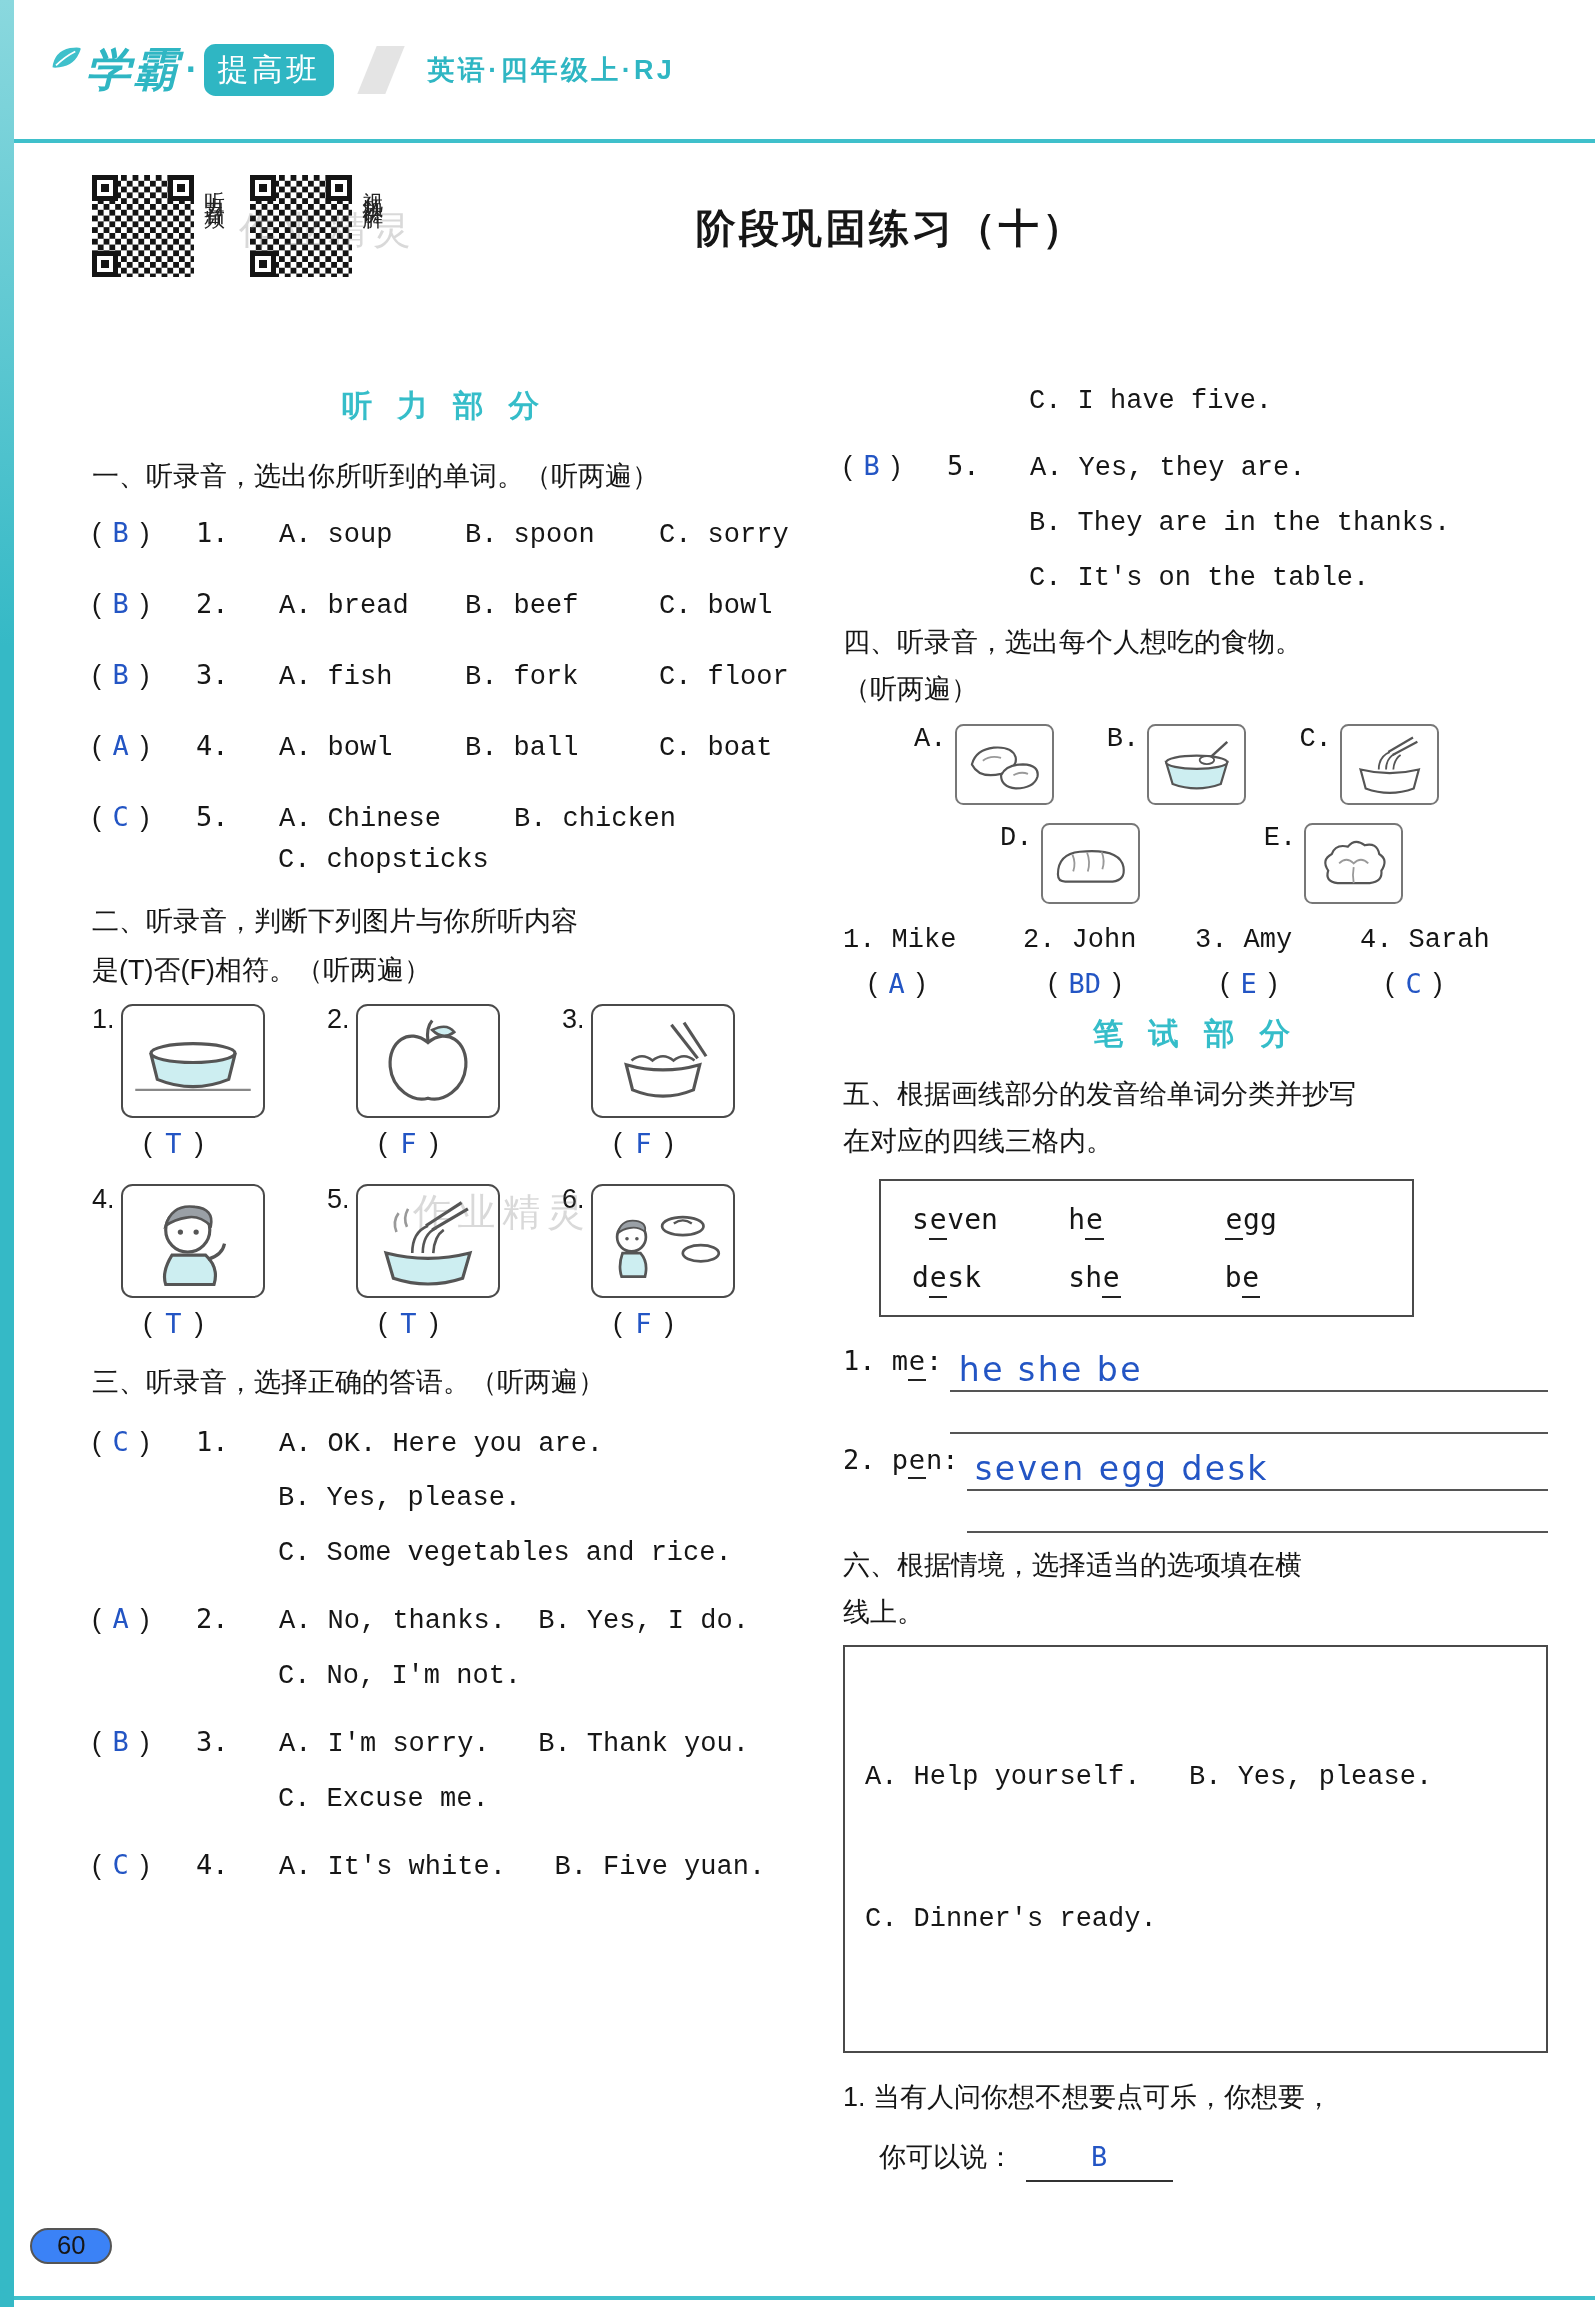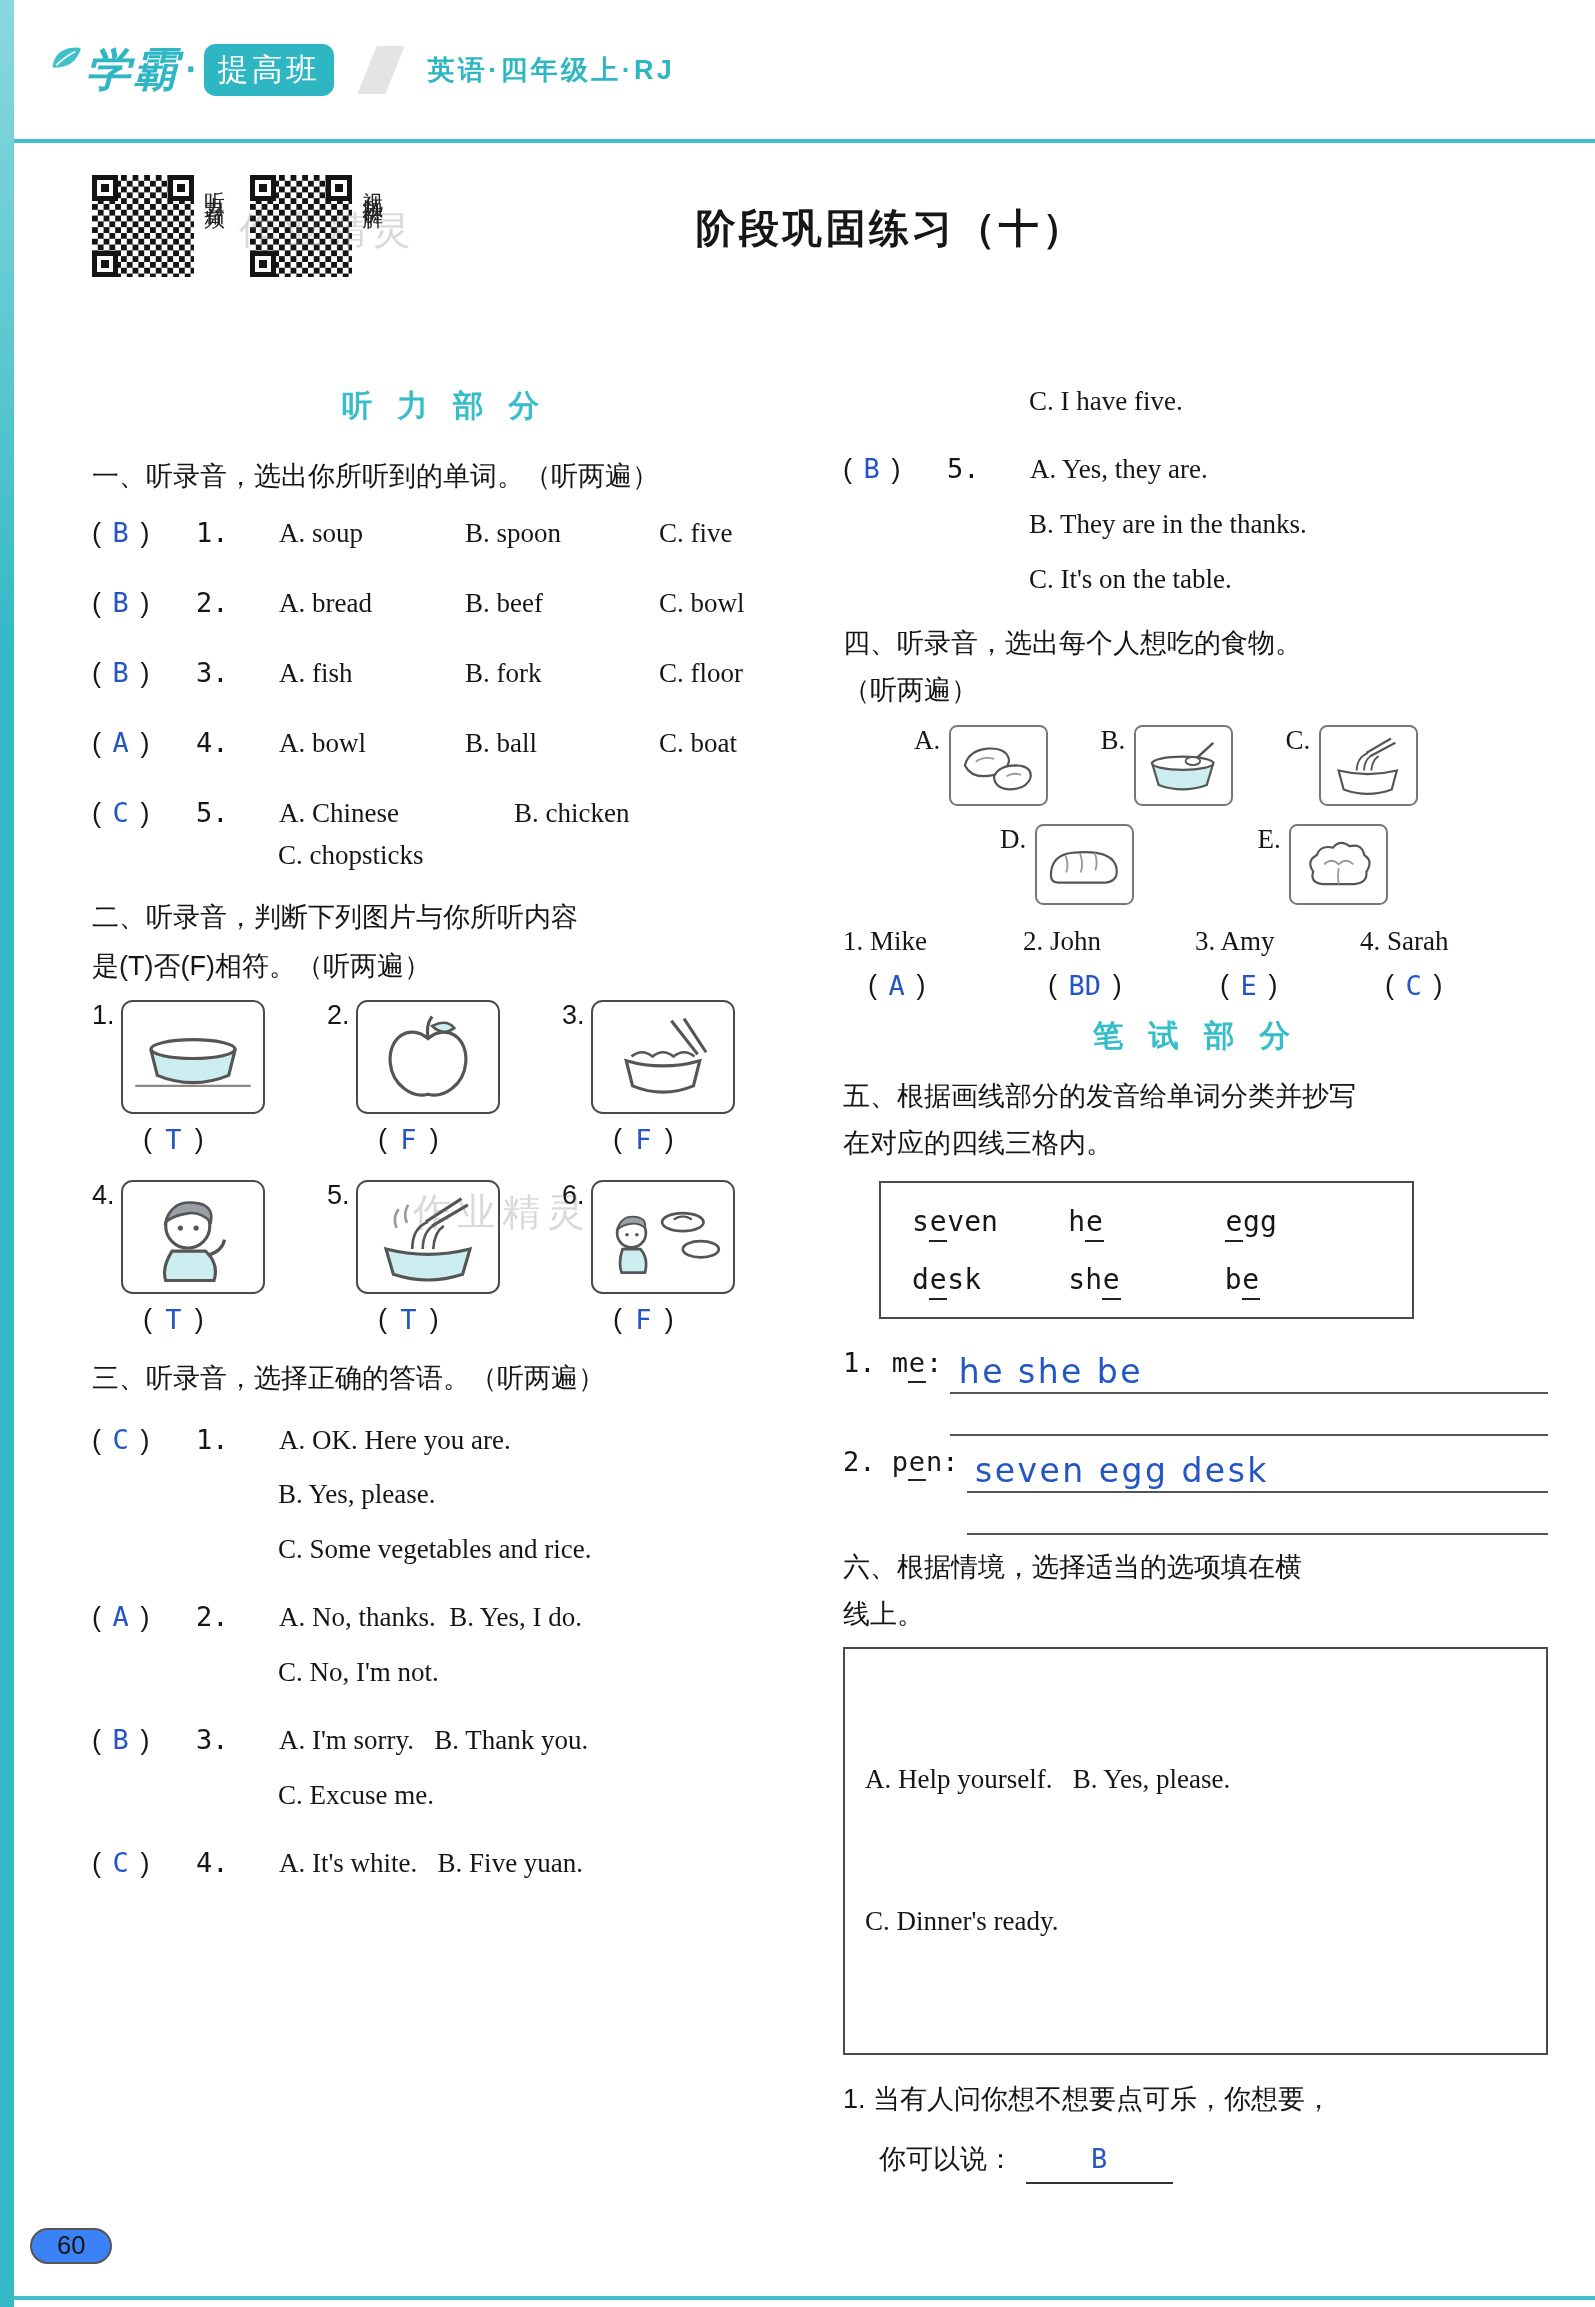"C. I have five." .en { font-family: Liberation Serif, serif -> Liberation Mono, monospace }
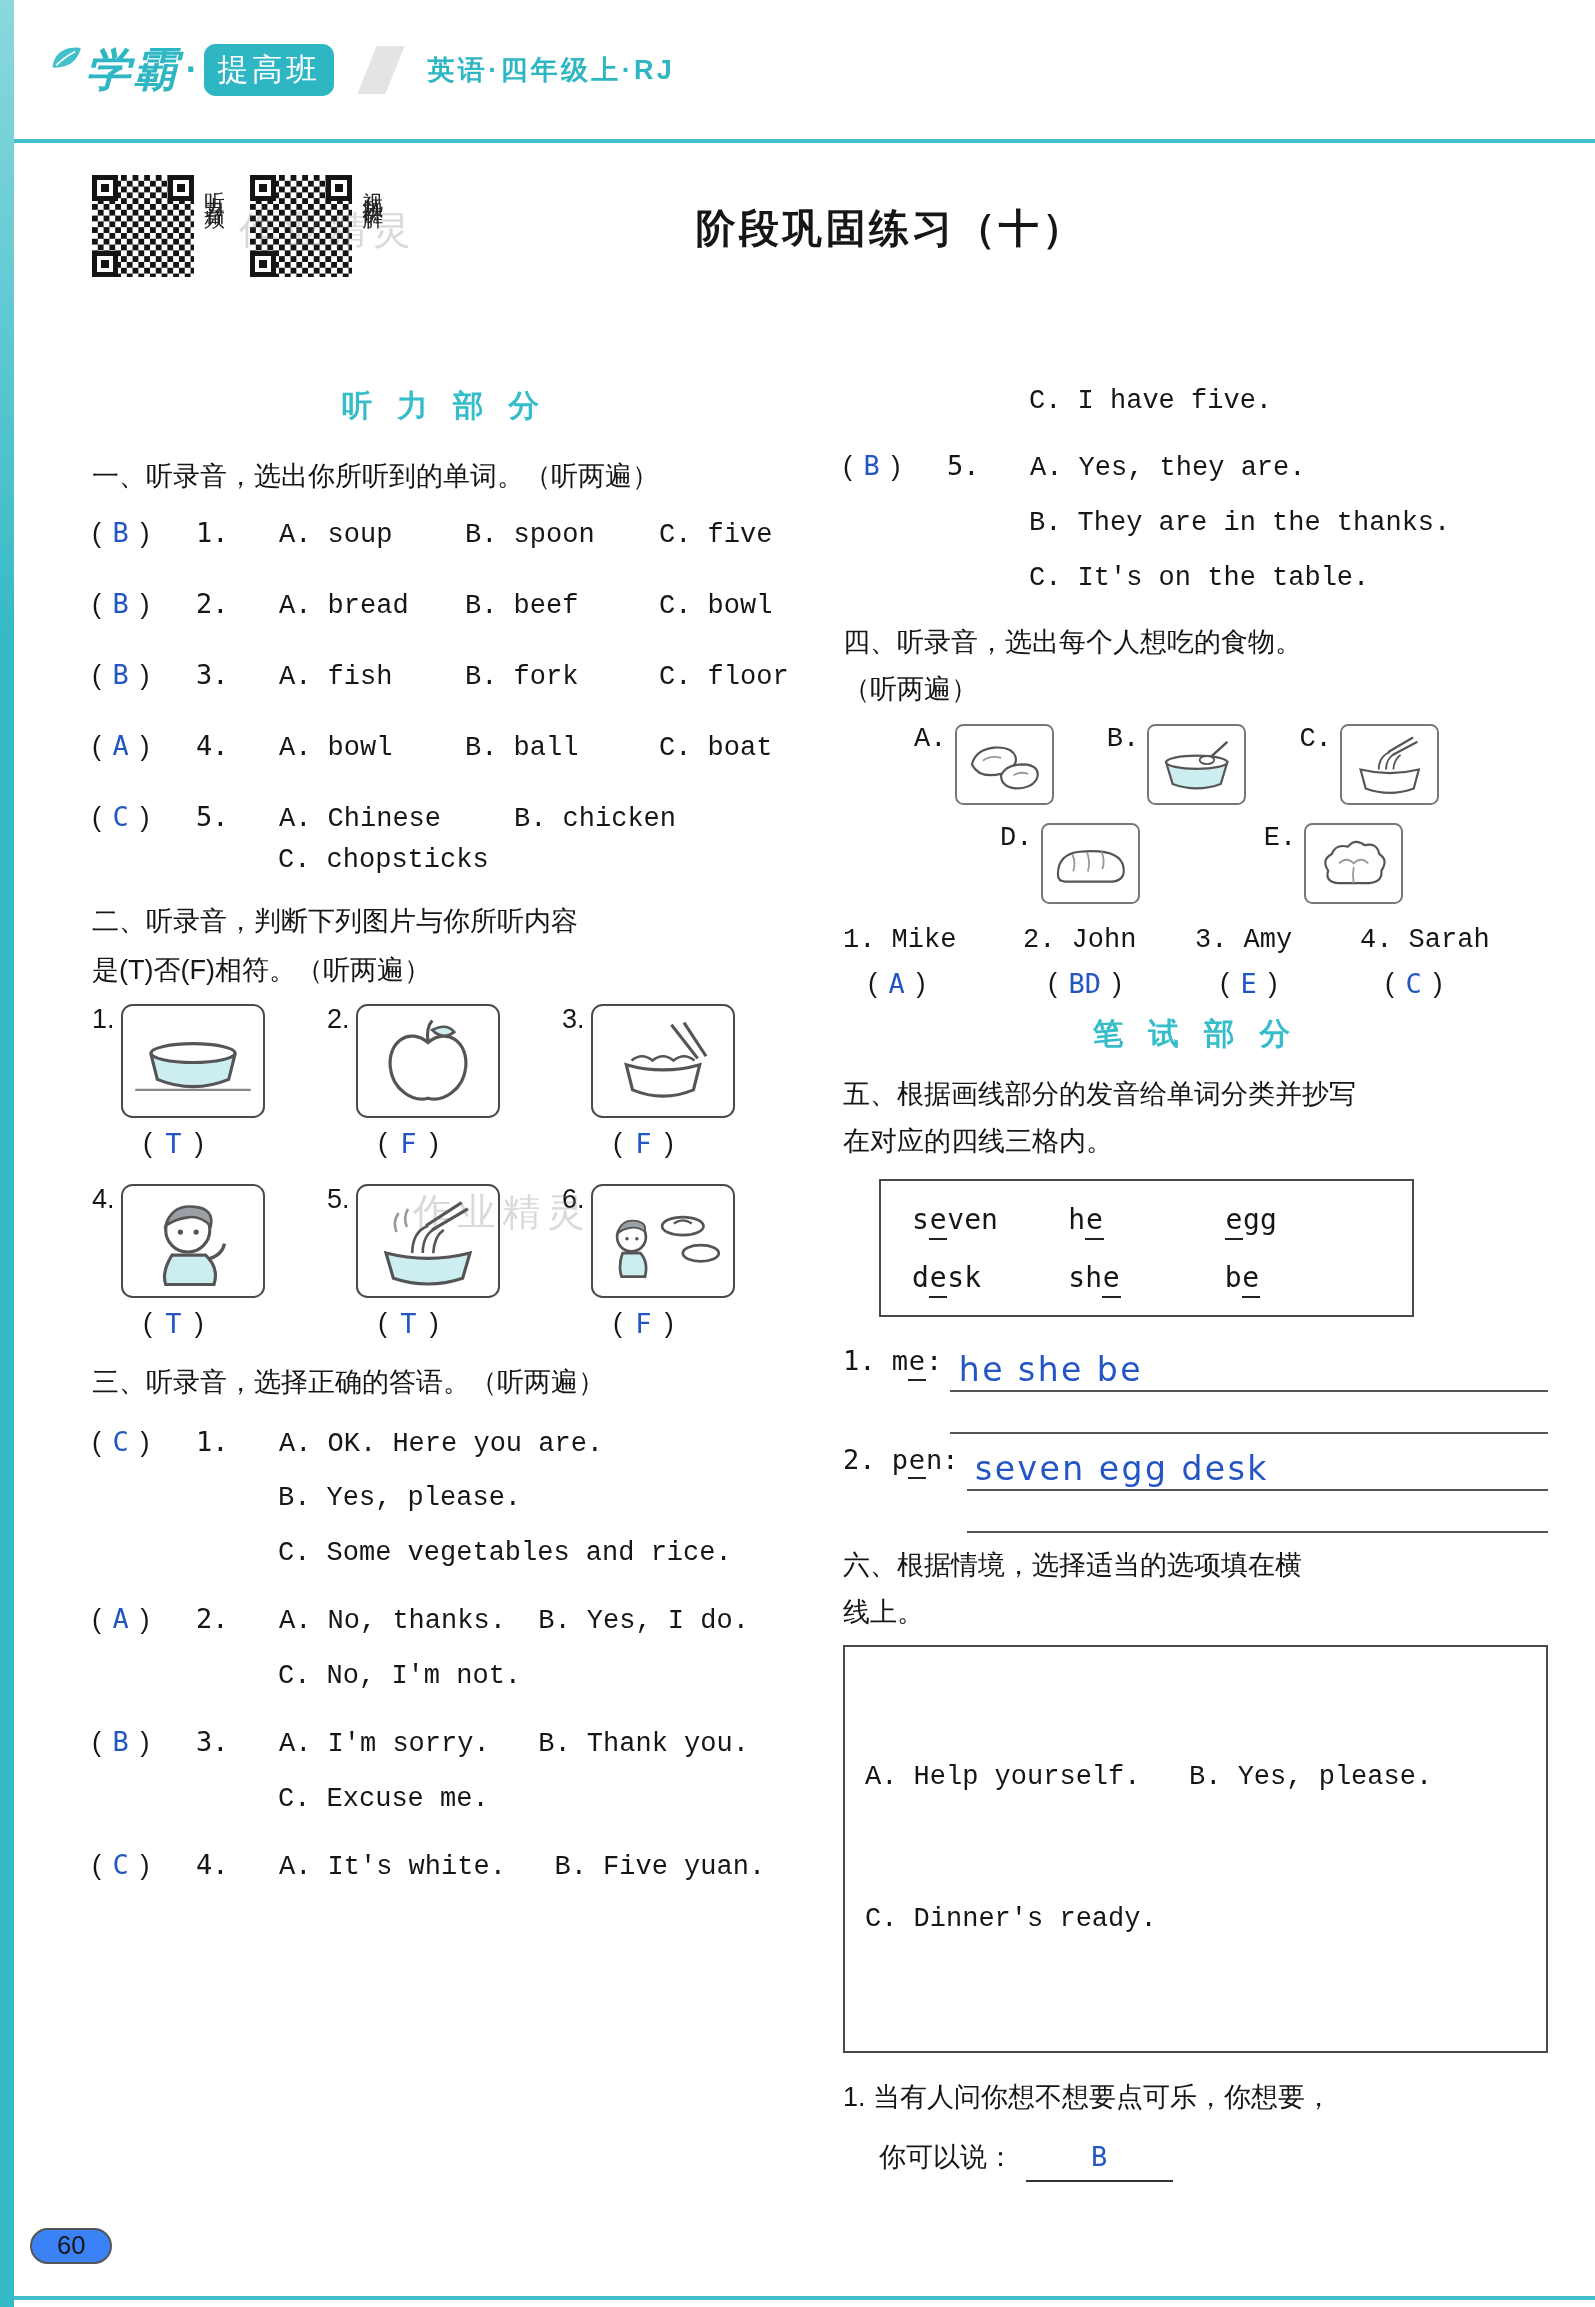"C. five" span.en { text: five -> sorry }
